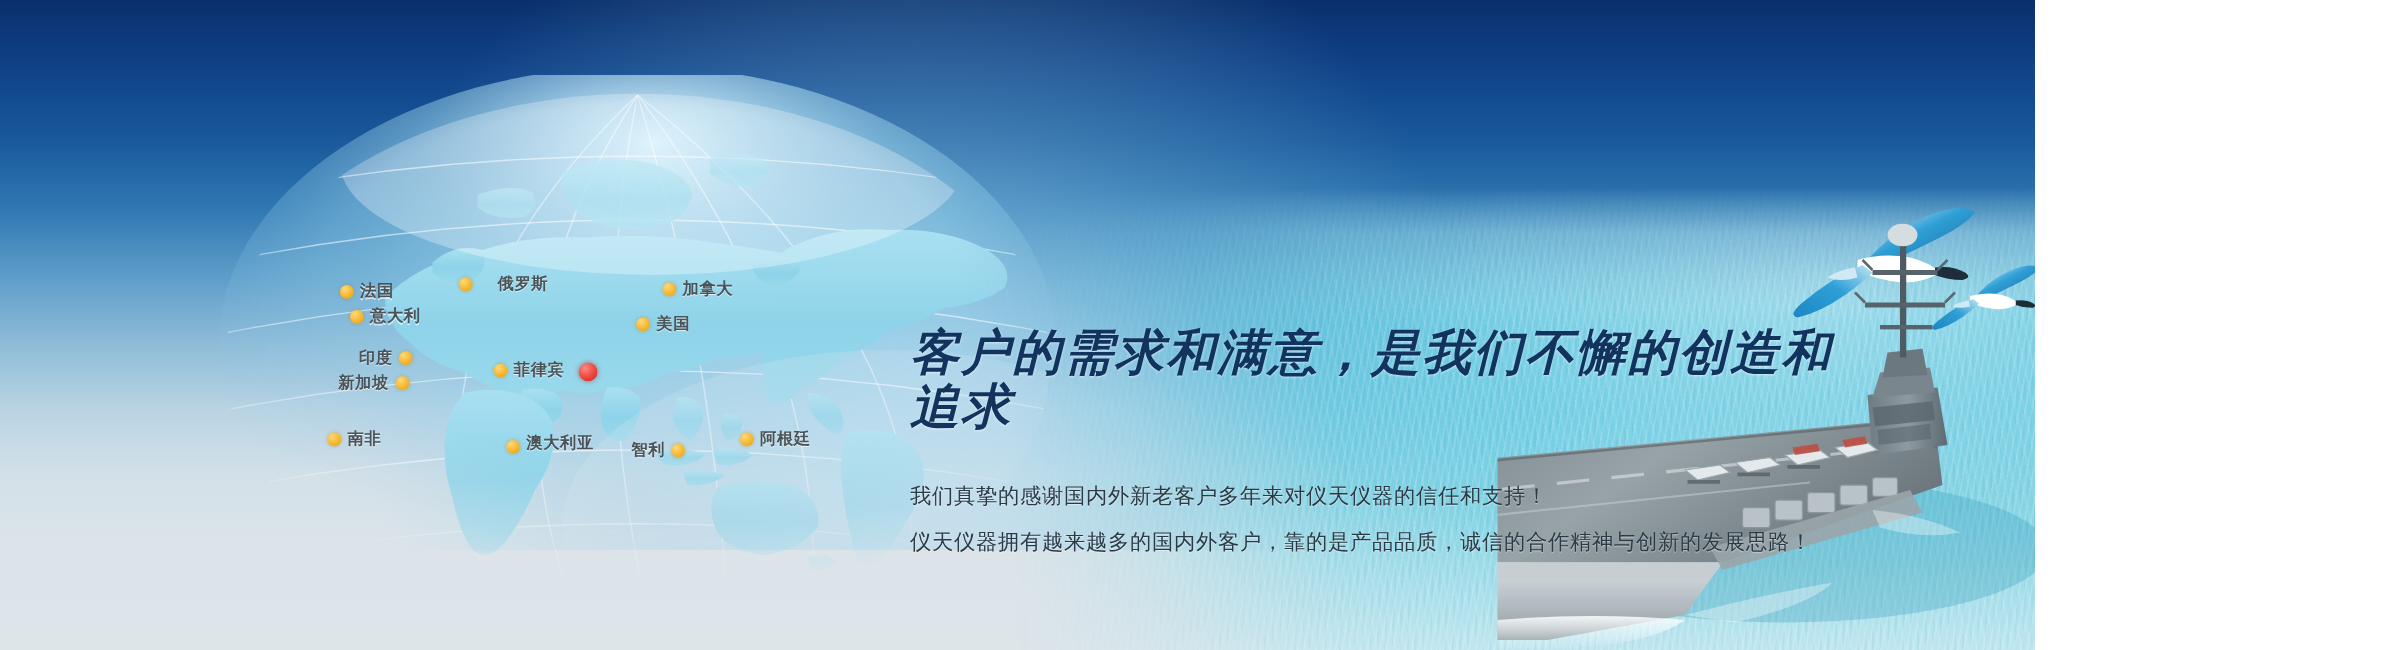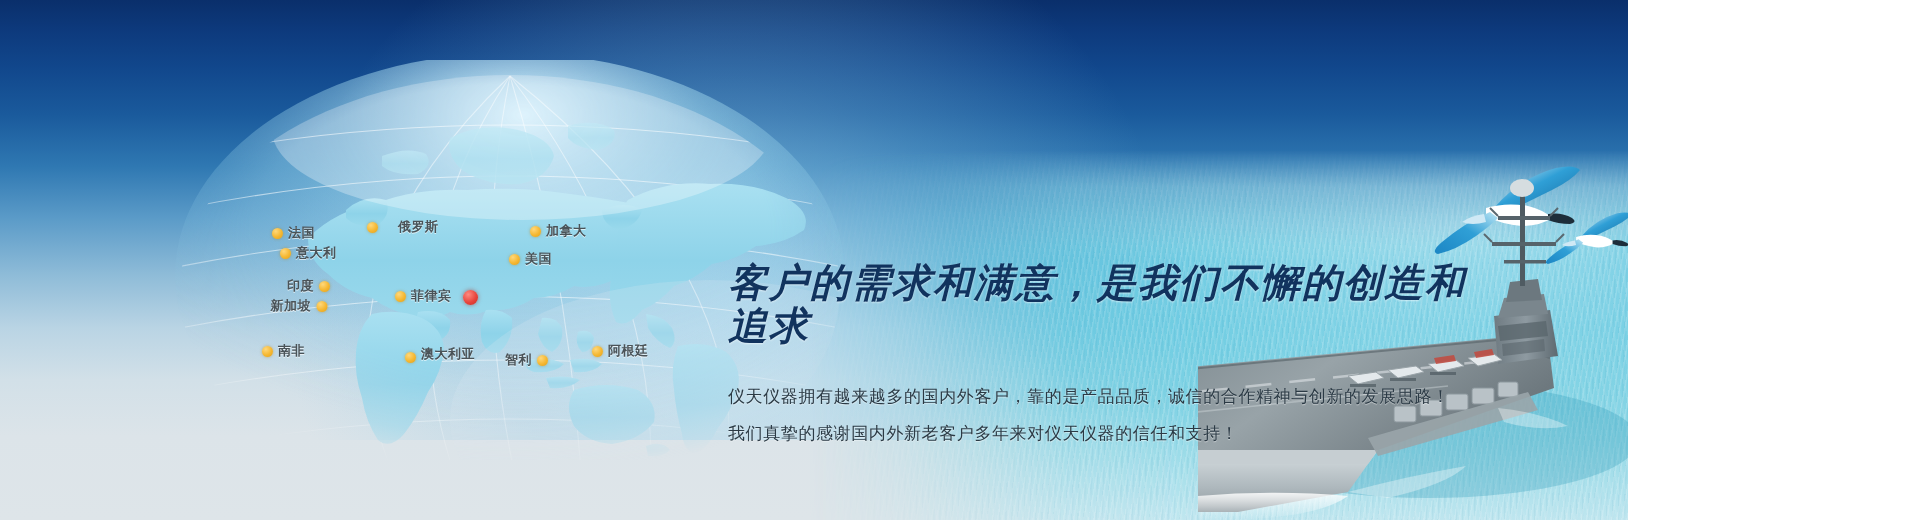"仪天仪器拥有越来越多的国内外客户，靠的是产品品质，诚信的合作精神与创新的发展思路" p.subline { order: before "我们真挚的感谢国内外新老客户多年来对仪天仪器的信任和支持！" -> after "我们真挚的感谢国内外新老客户多年来对仪天仪器的信任和支持！" }
